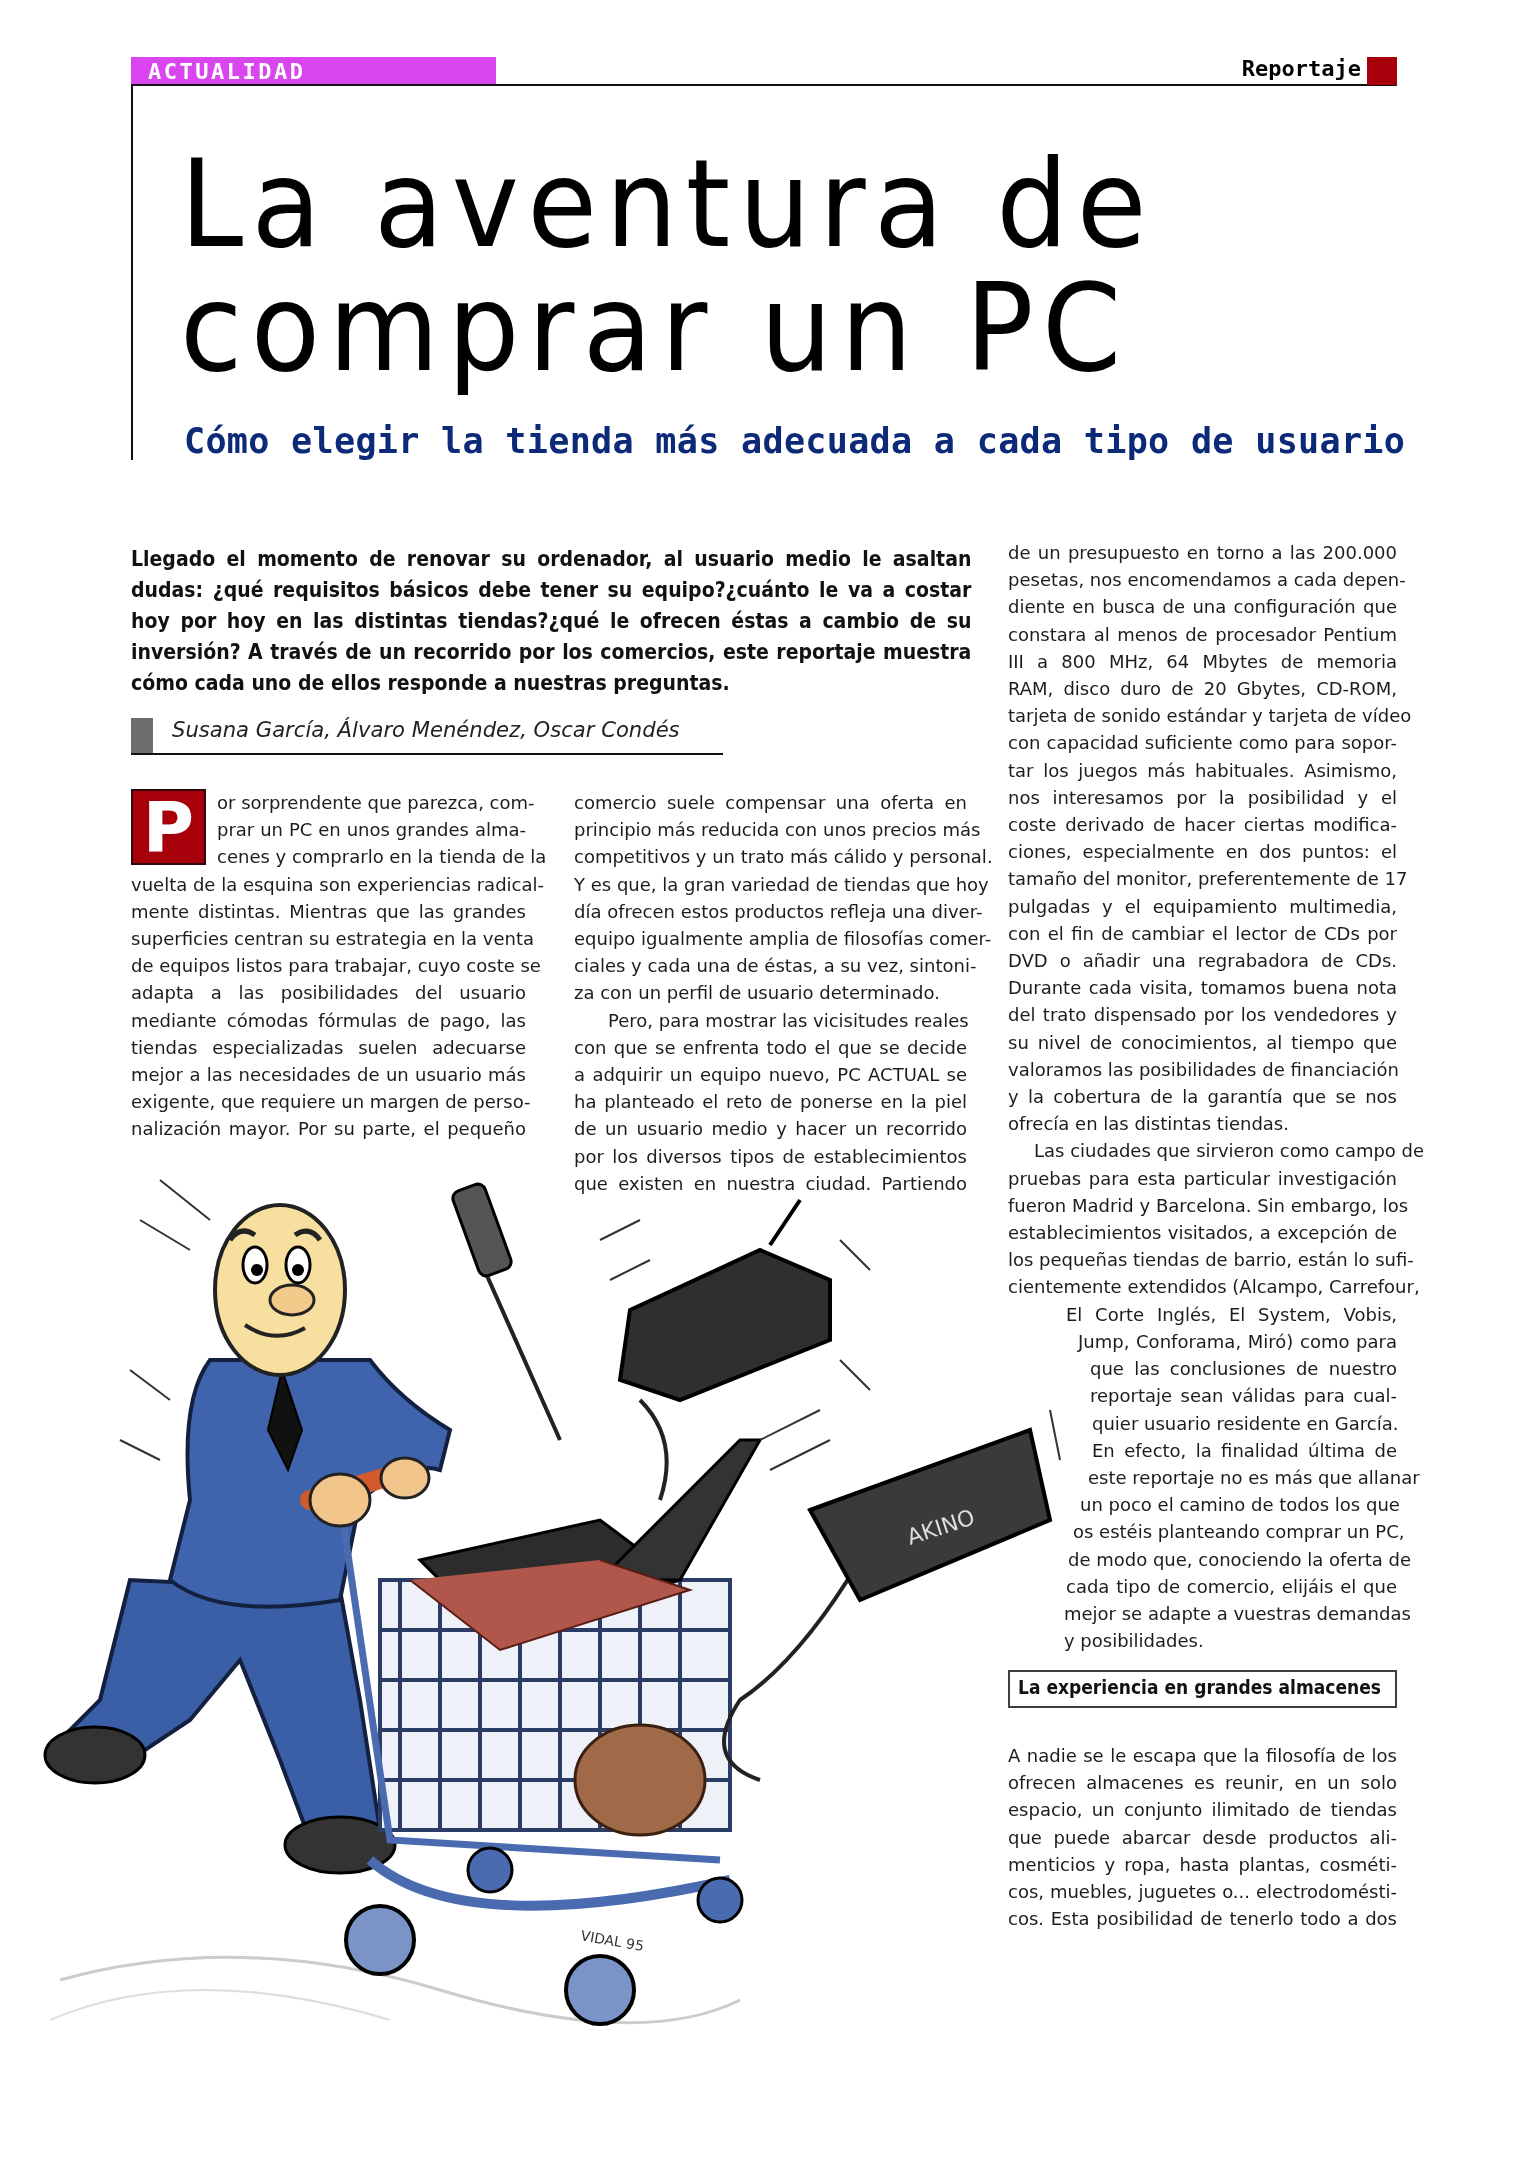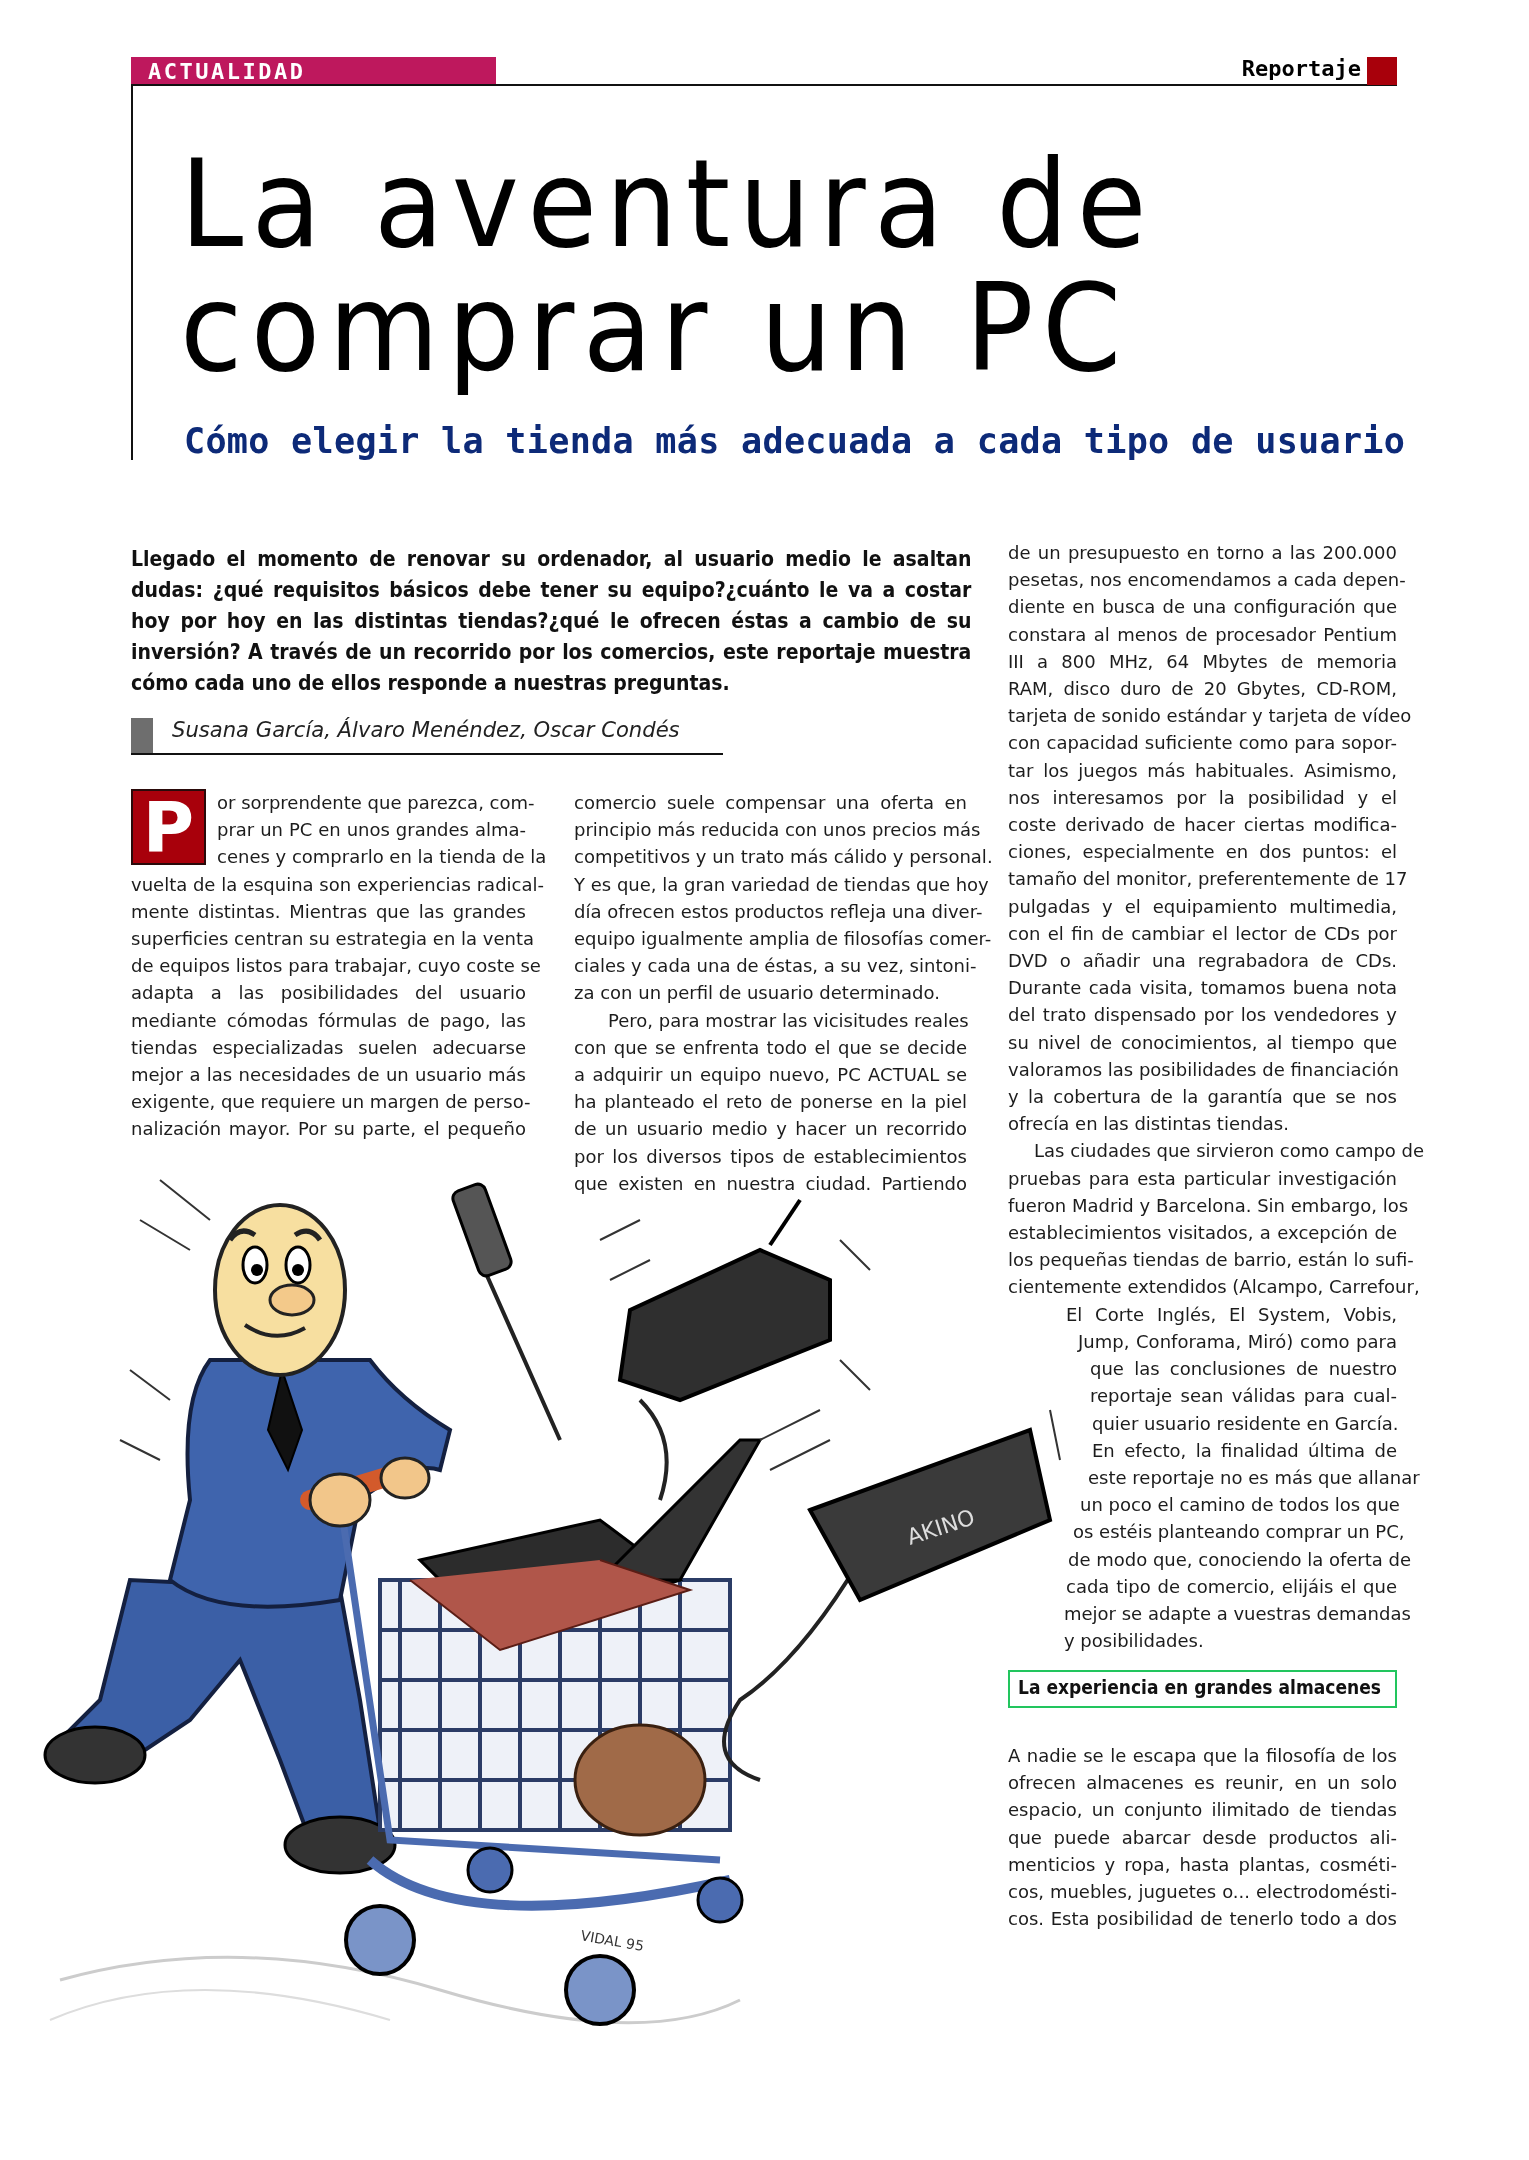"ACTUALIDAD" .section-tab { background: #be185d -> #d946ef }
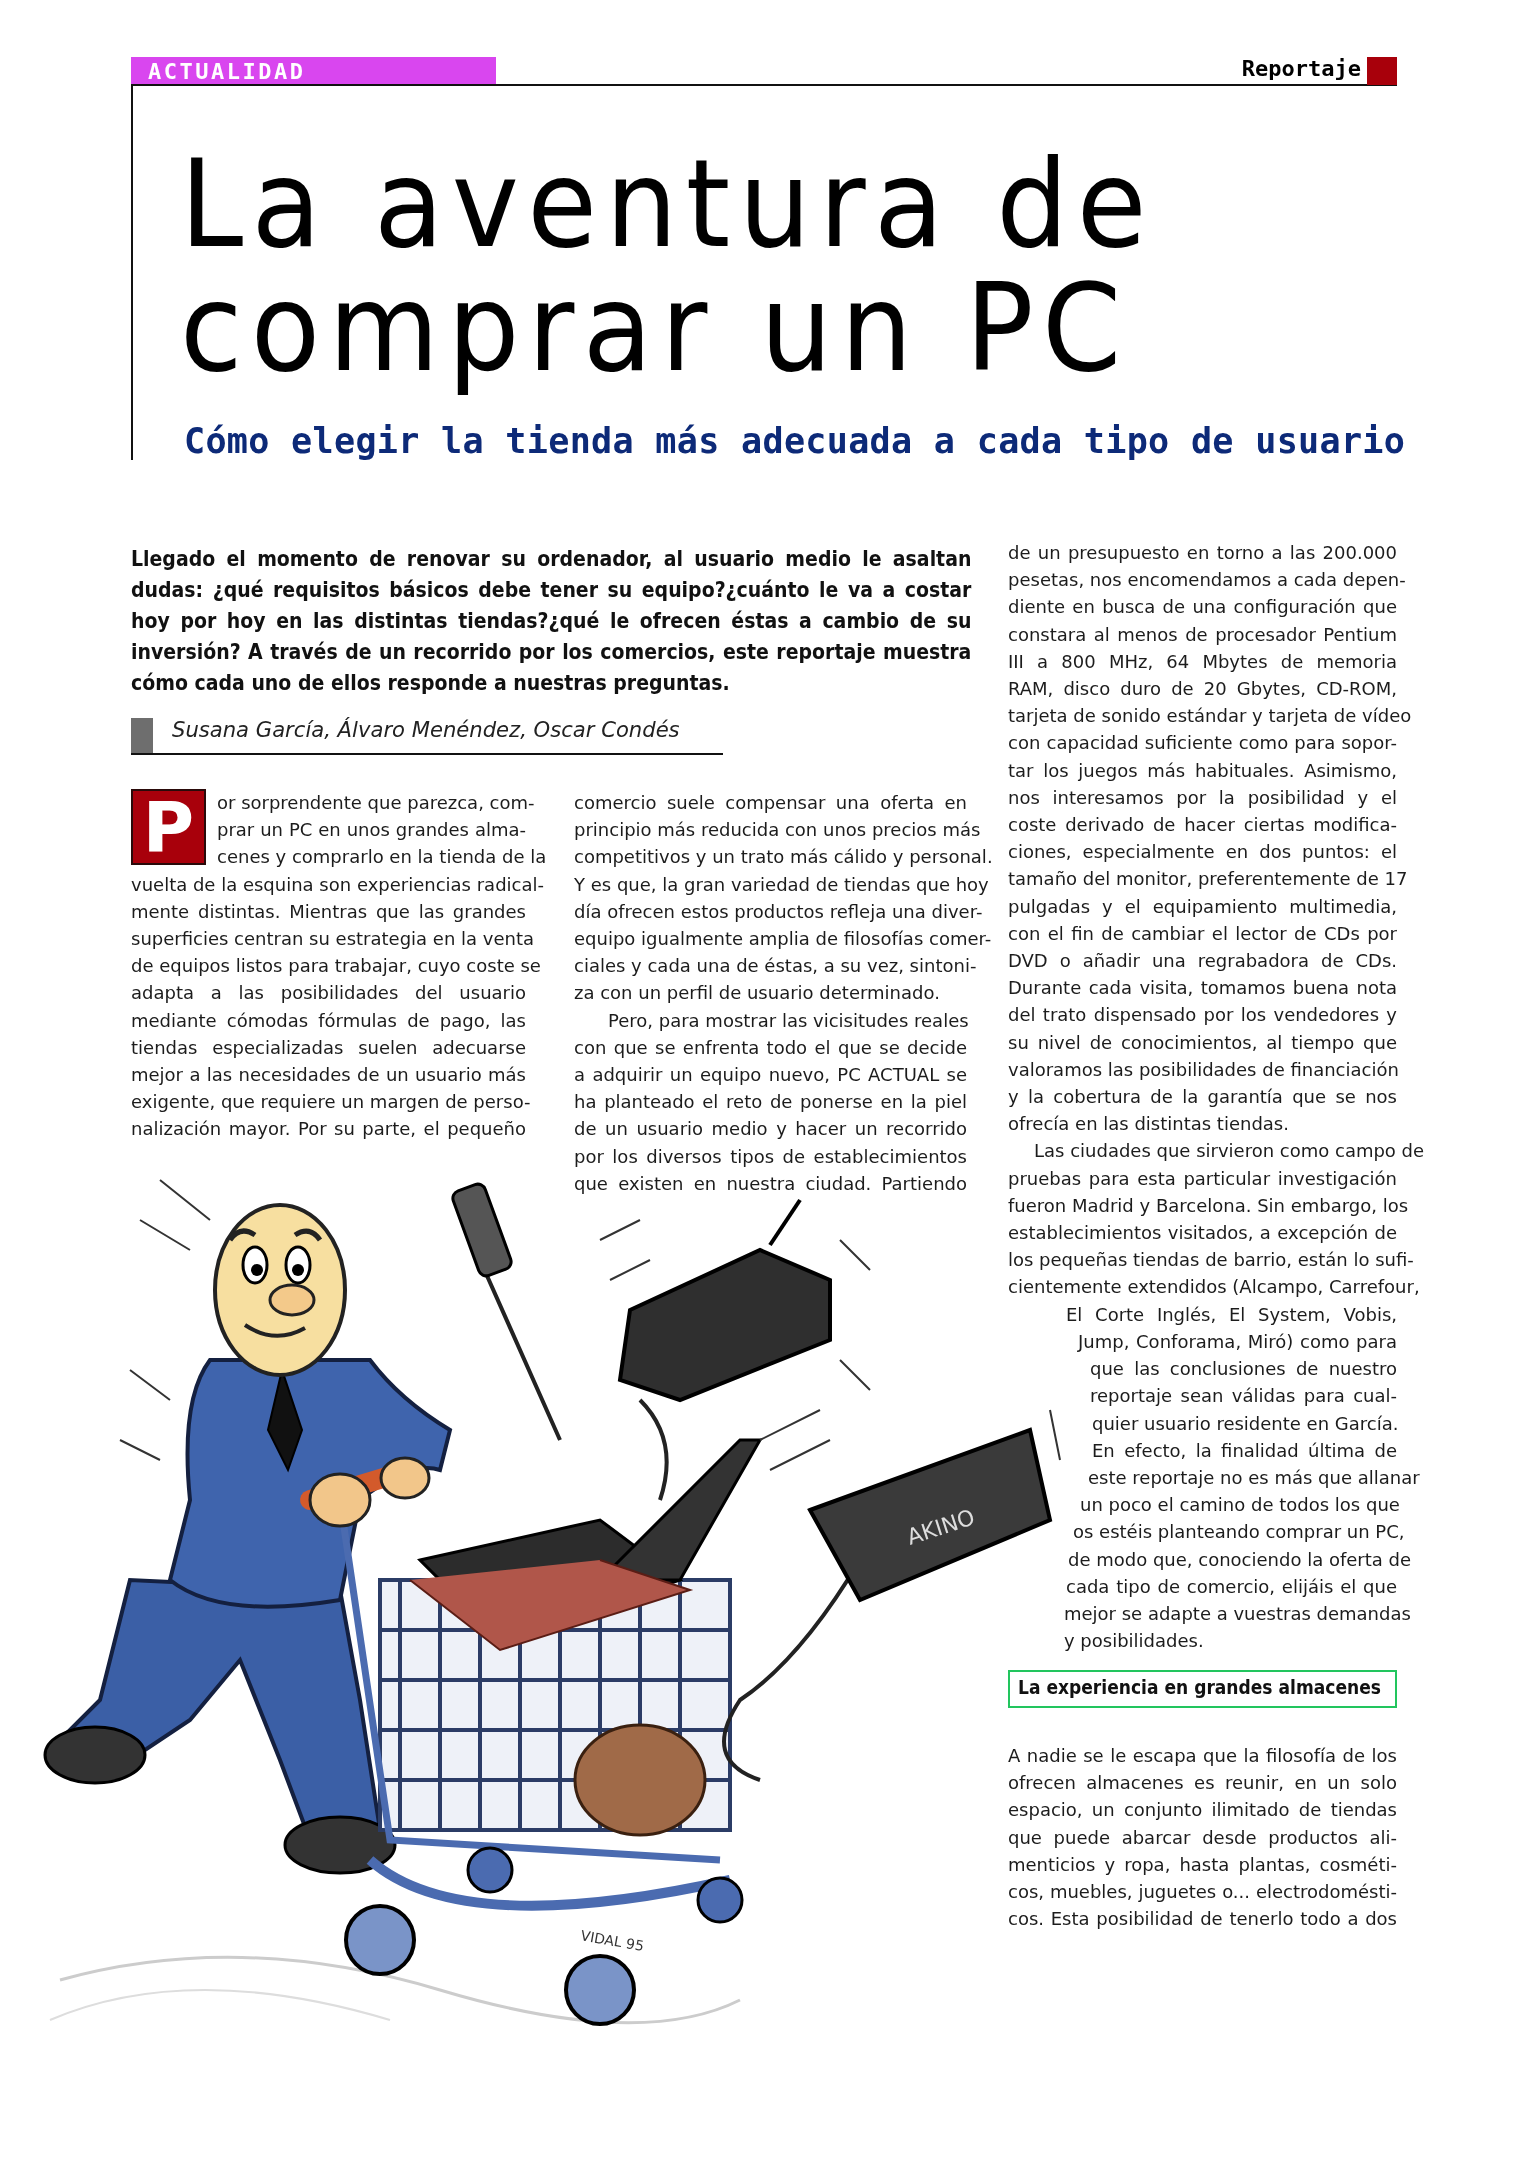"La experiencia en grandes almacenes" .section-head { border: 2px solid #22c55e -> 2px solid #404040 }
